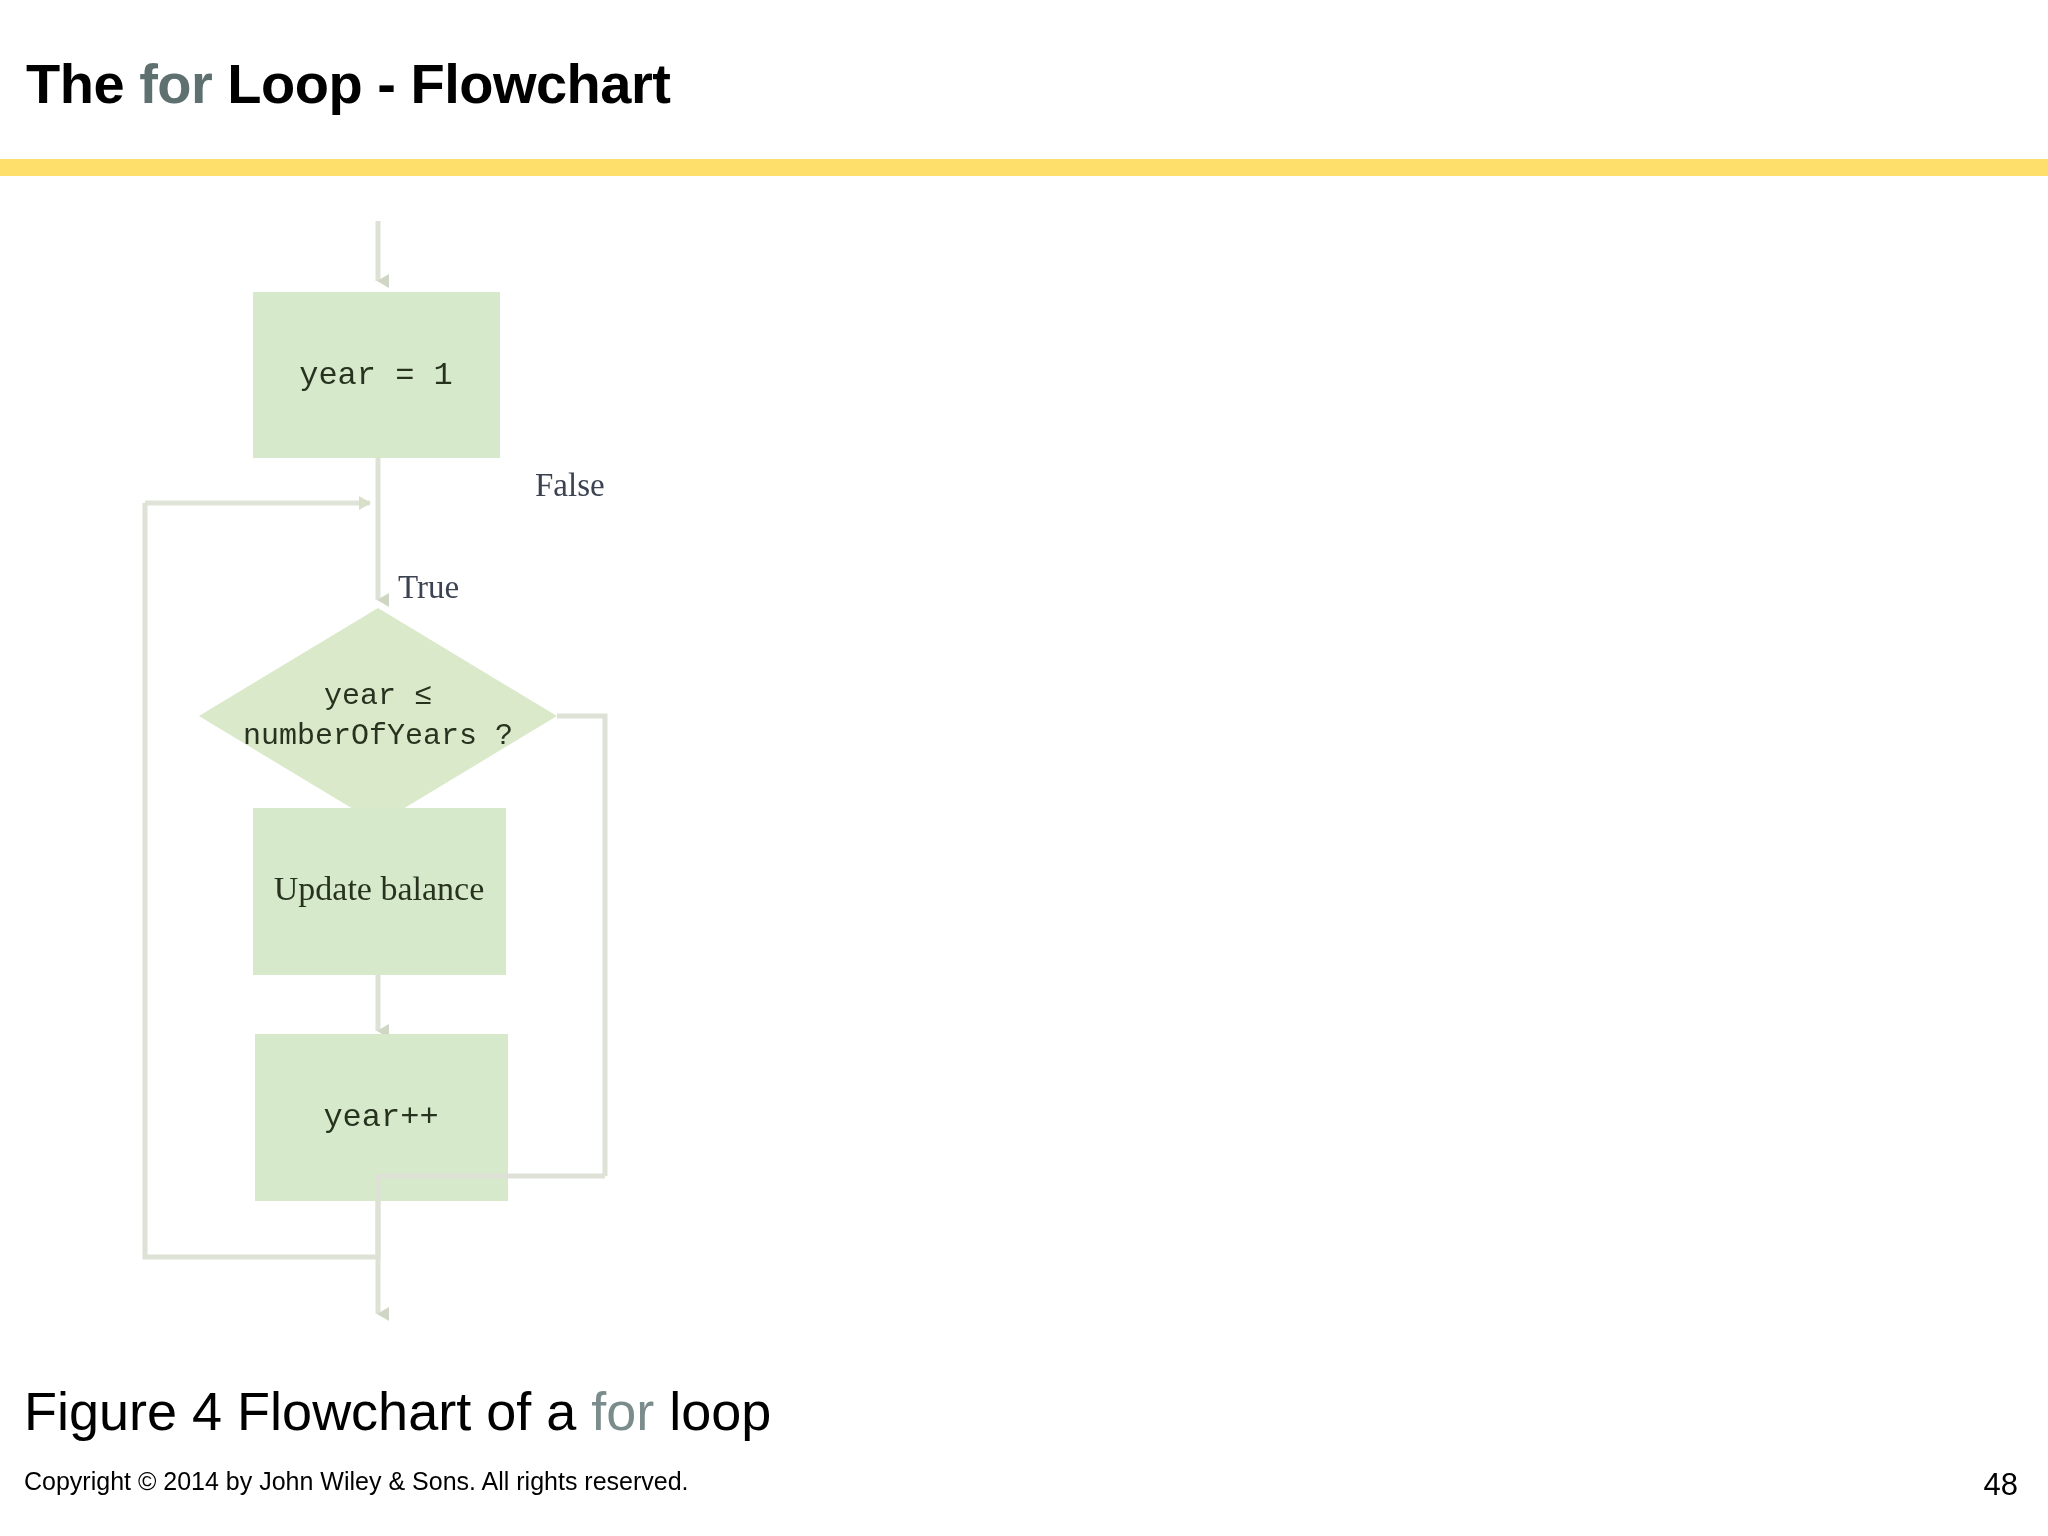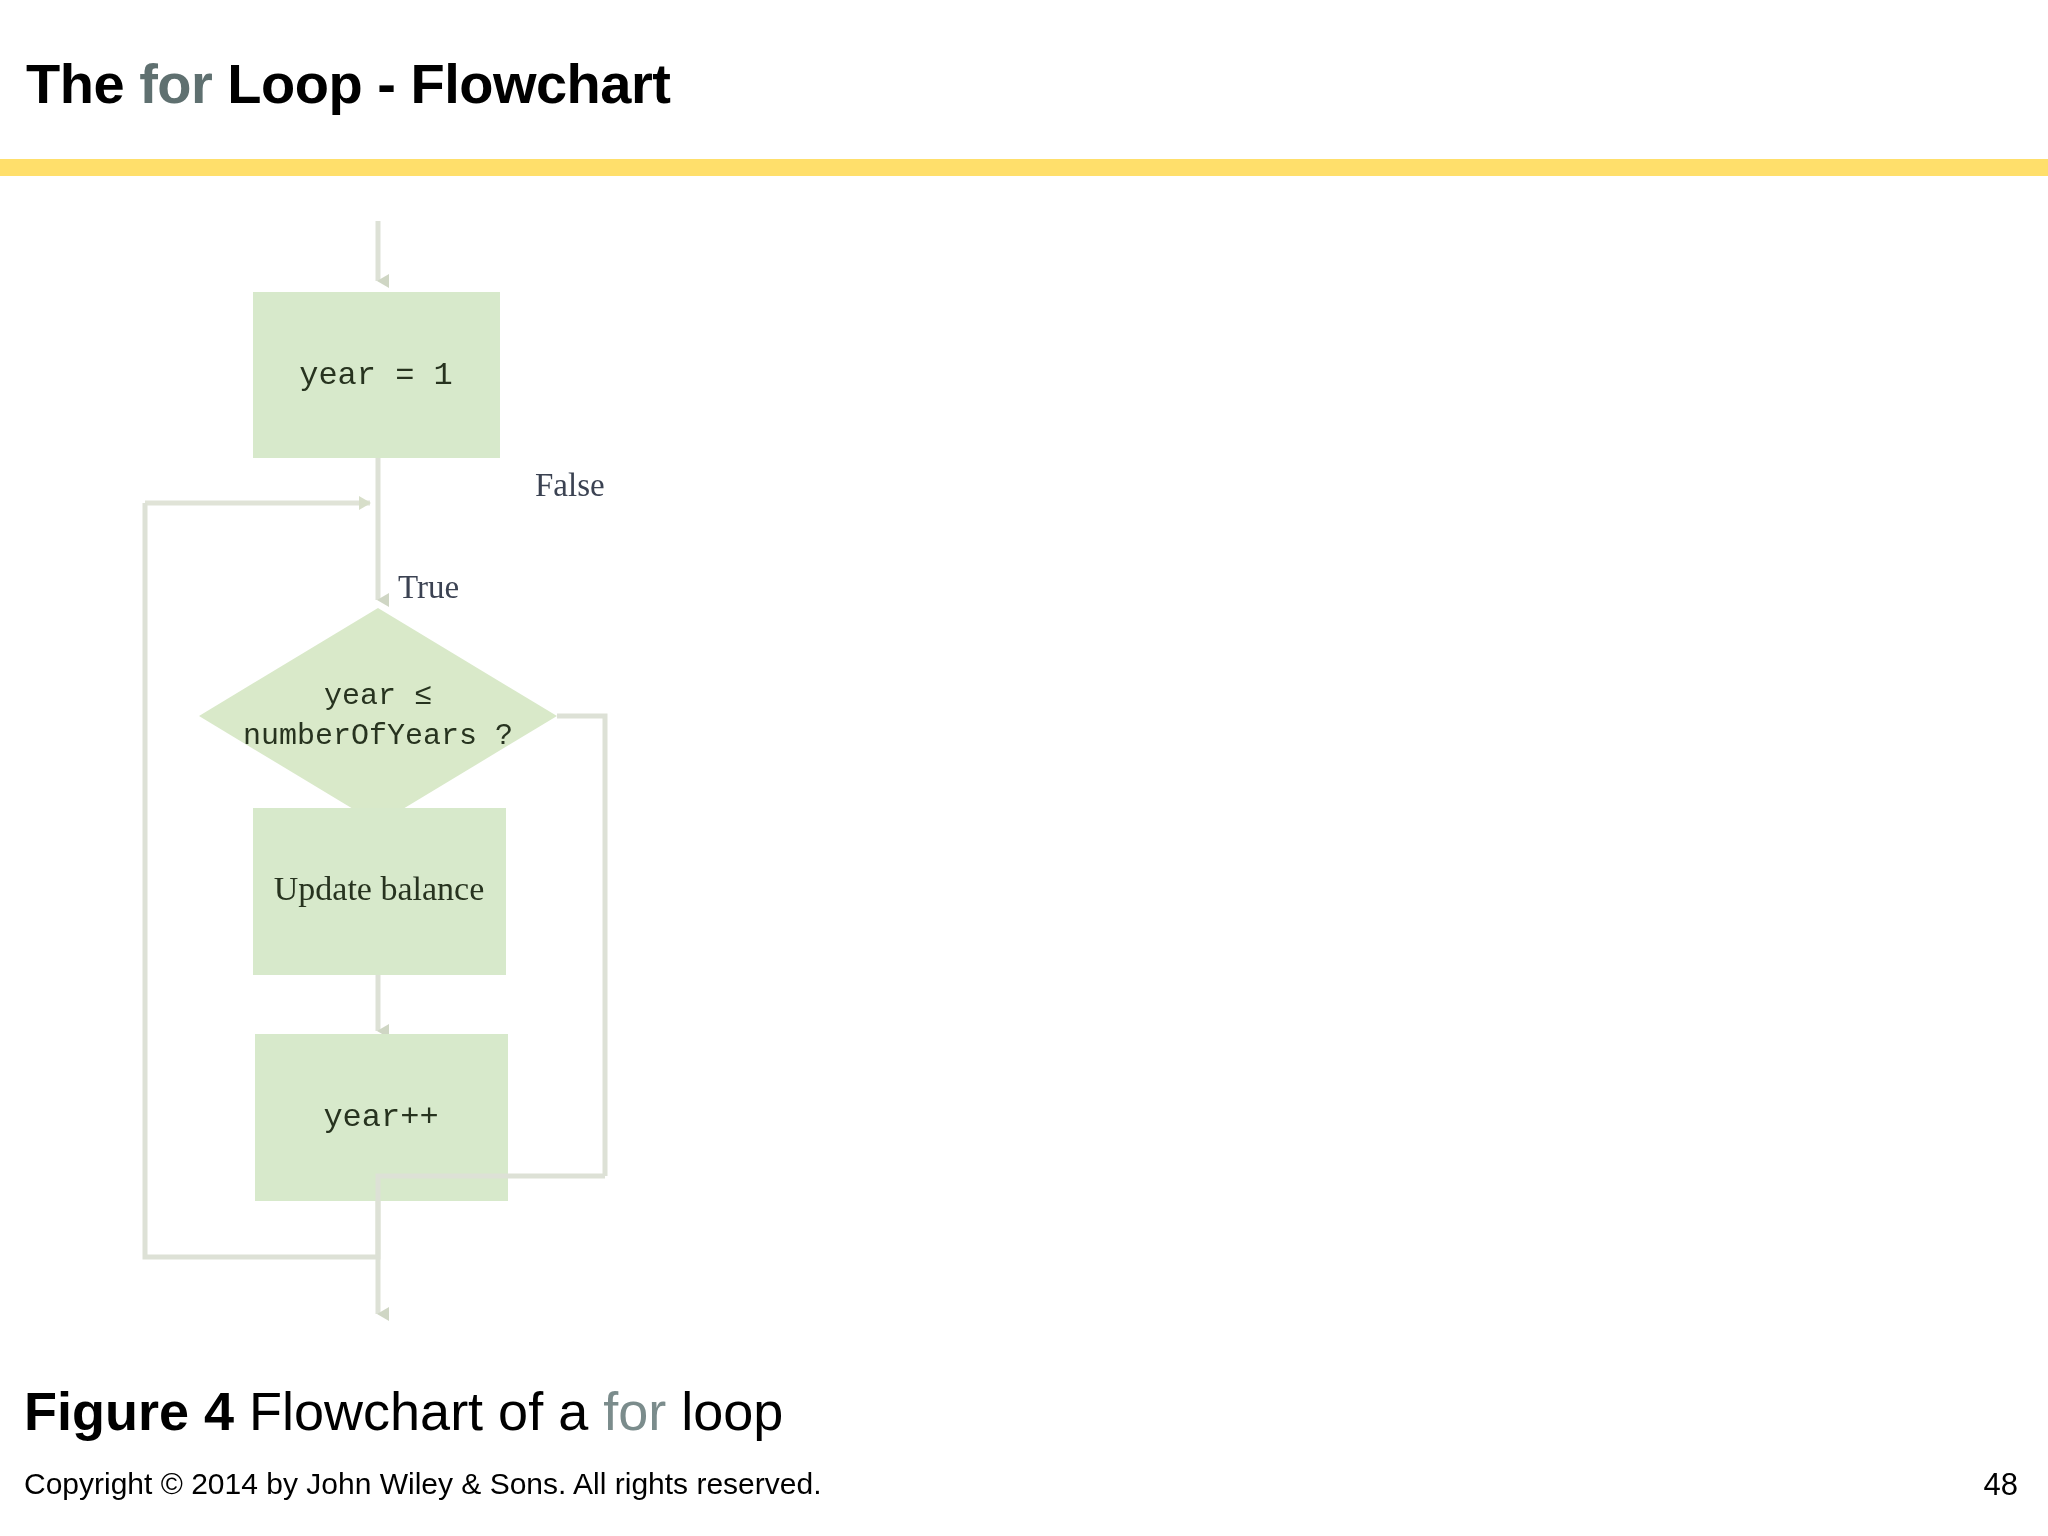"Figure 4" #figure-caption .fig-label { font-weight: bold -> normal }
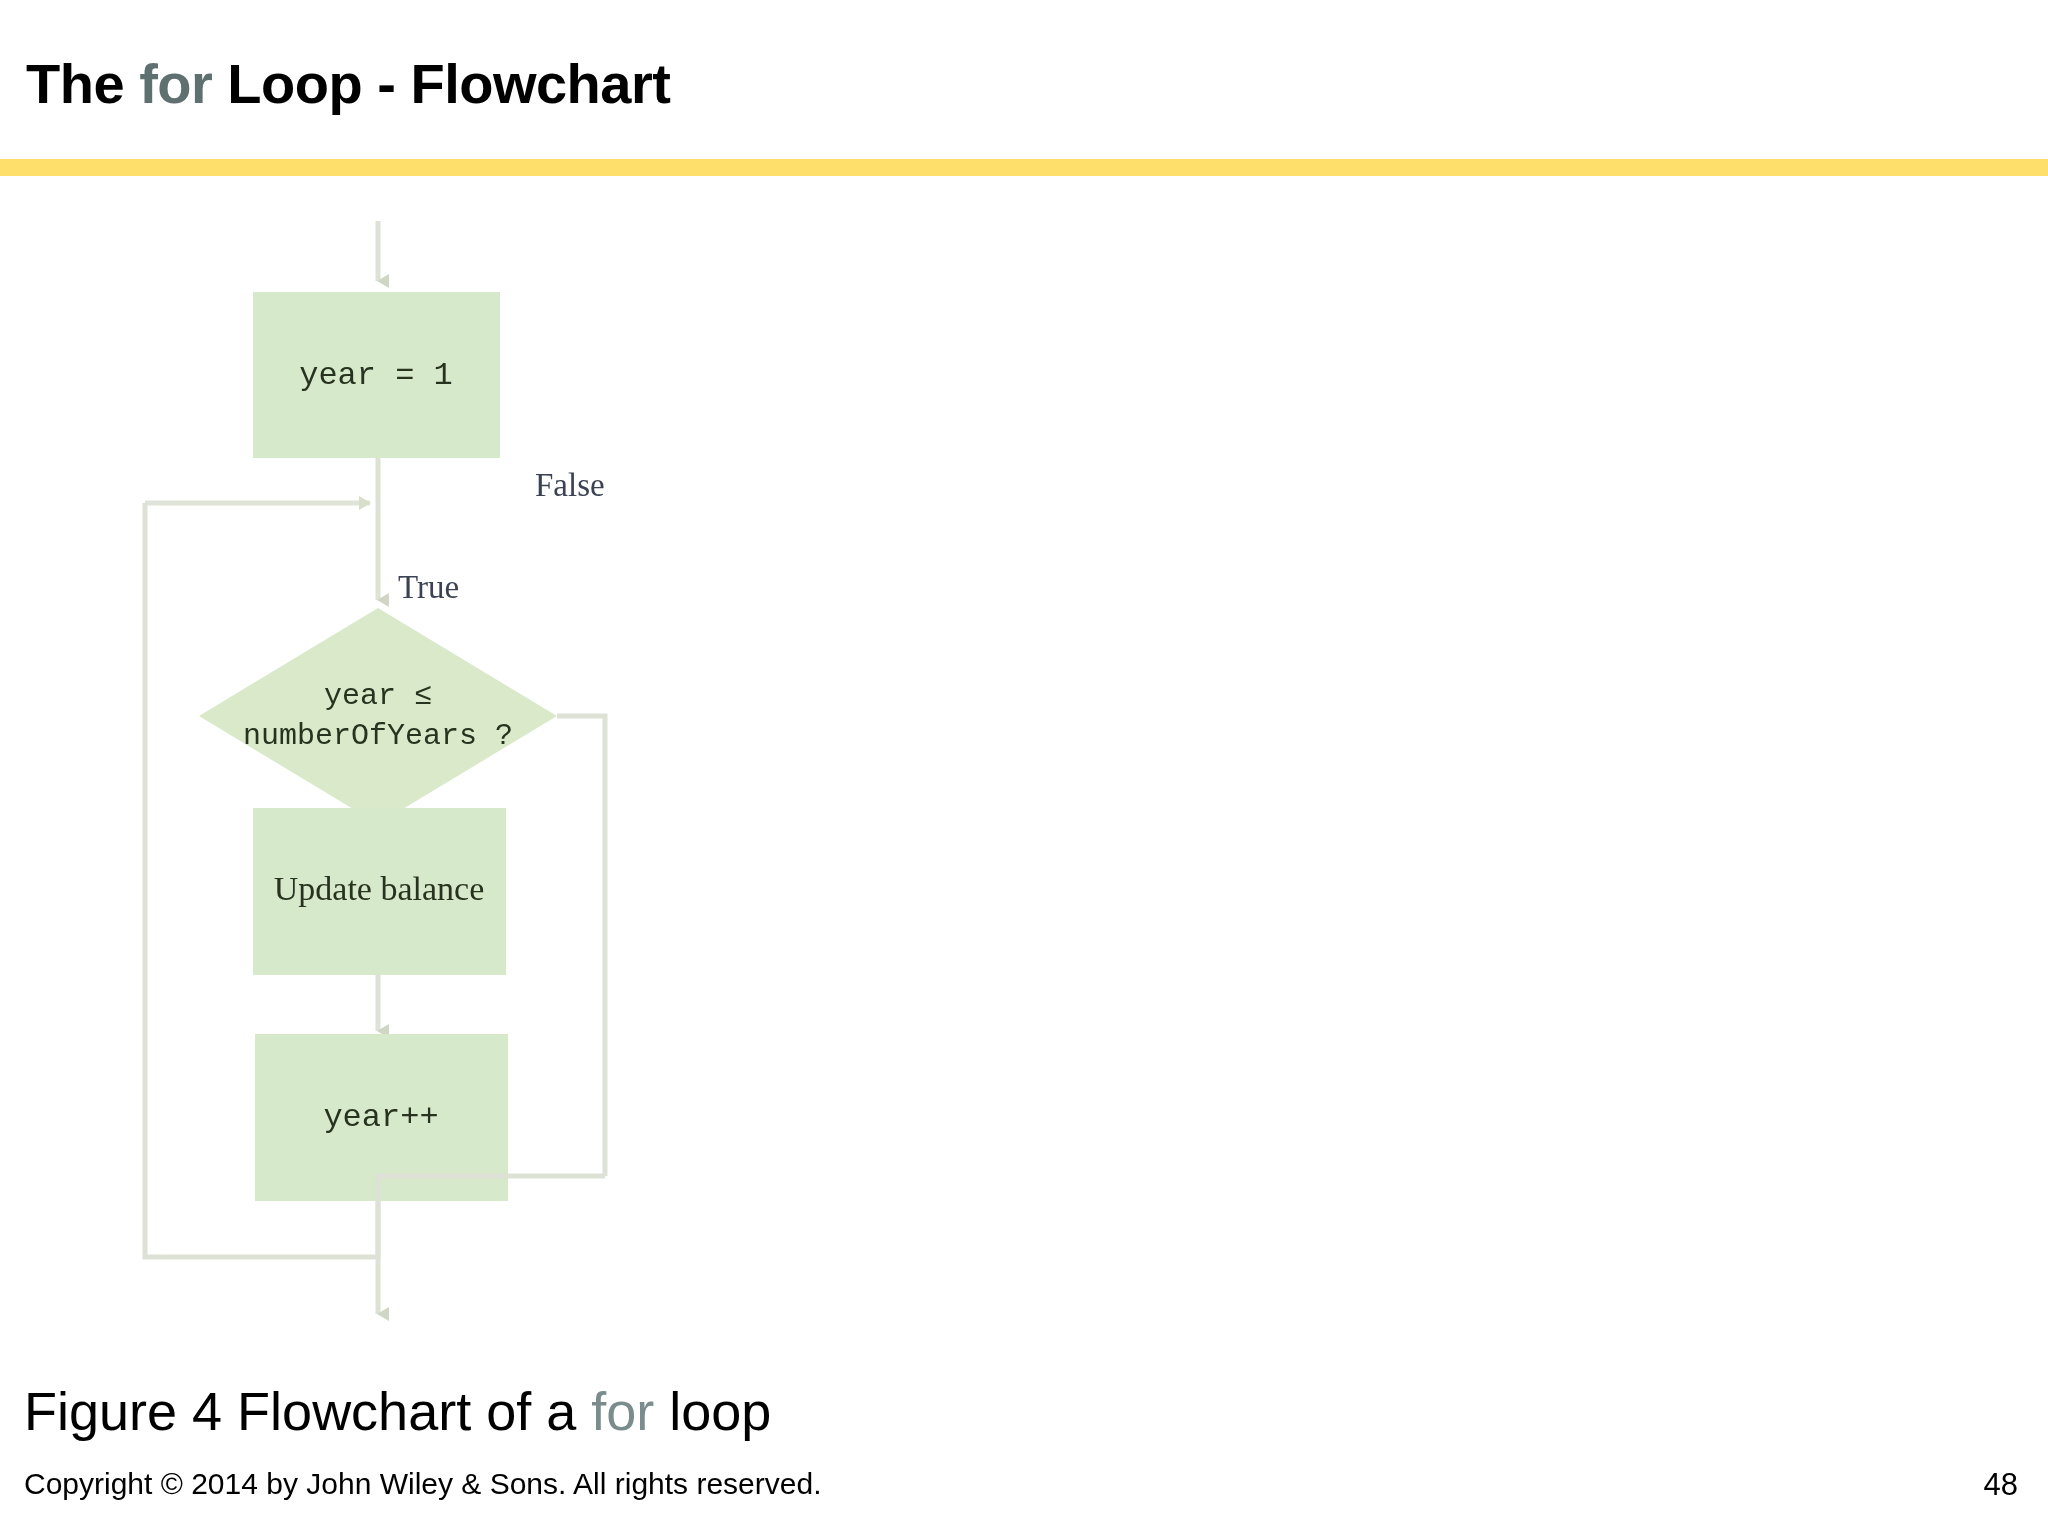"Copyright © 2014 by John" #footer-copyright { font-size: 30px -> 25px }
